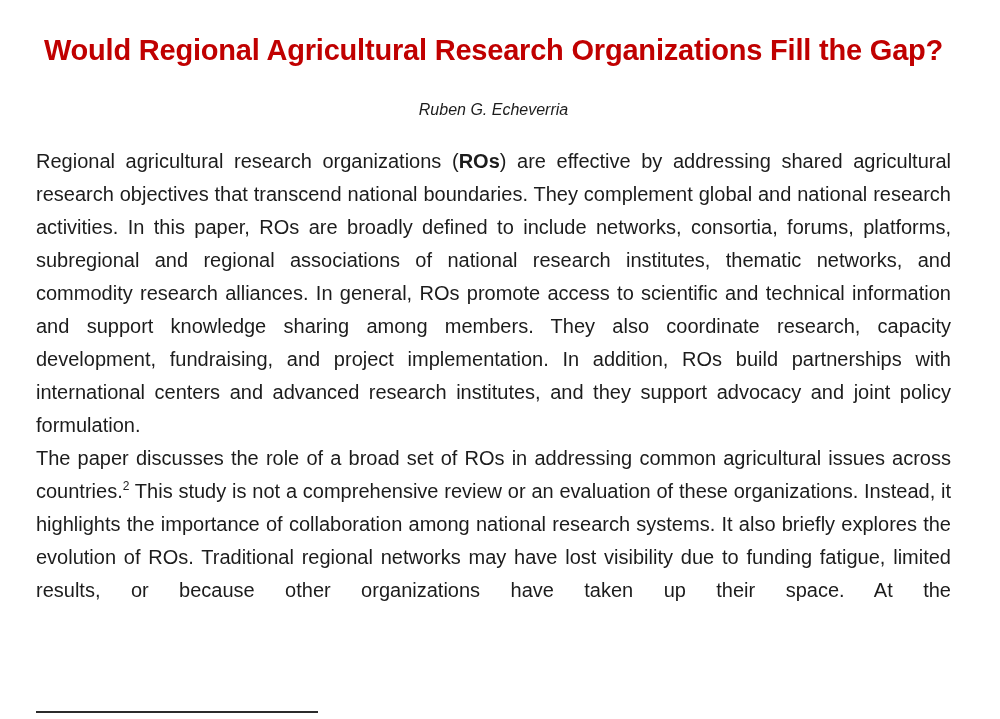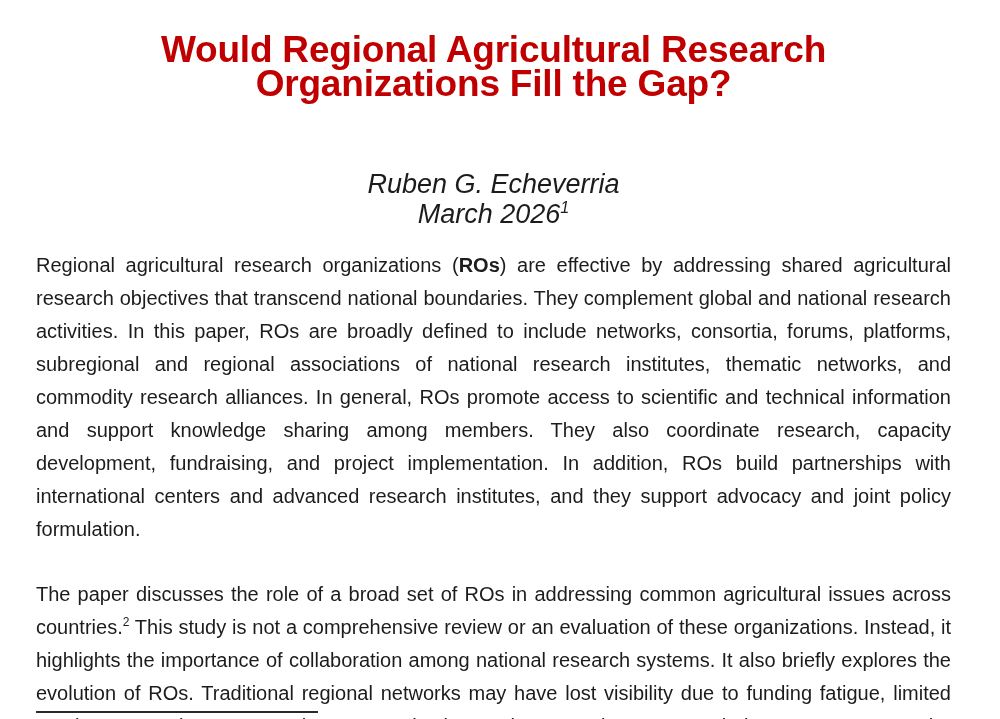"Would Regional Agricultural Research" .paper-title { font-size: 37px -> 29px }
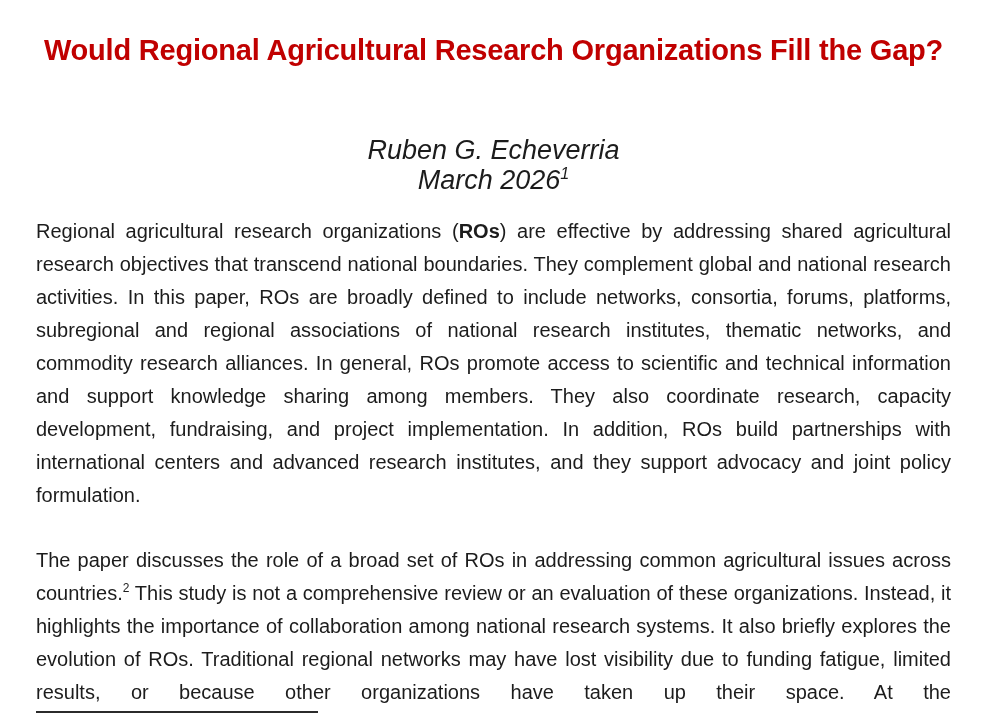"Ruben G. Echeverria" .byline-block { font-size: 27px -> 16px; margin-top: 68px -> 28px }
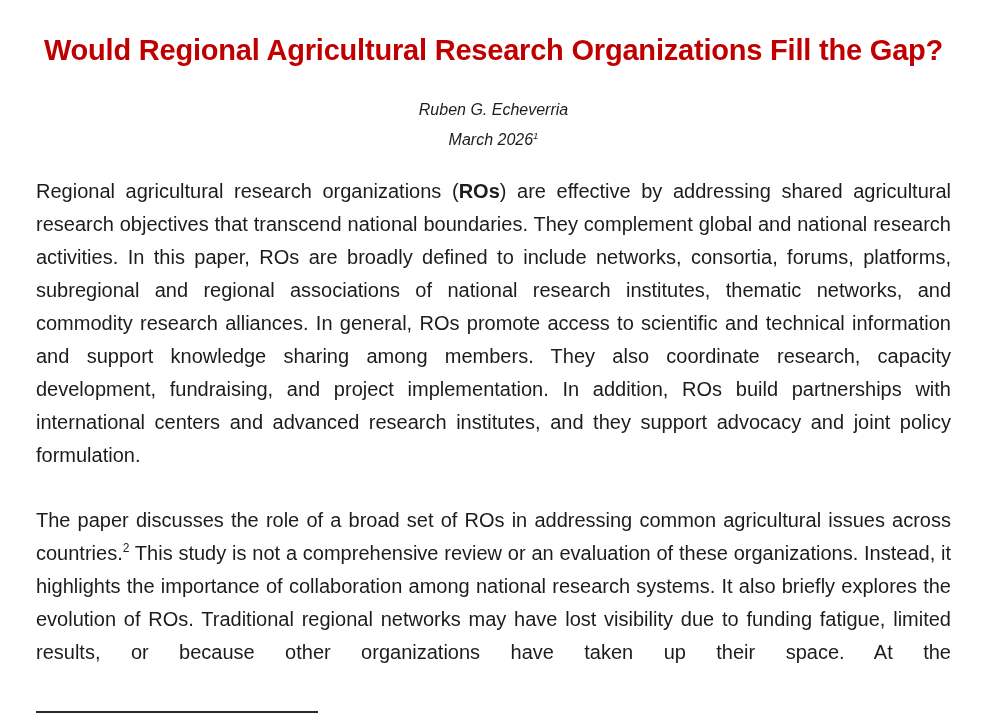"March 20261" div { html: <div><span>March 2026</span><sup>1</sup></div> -> none }
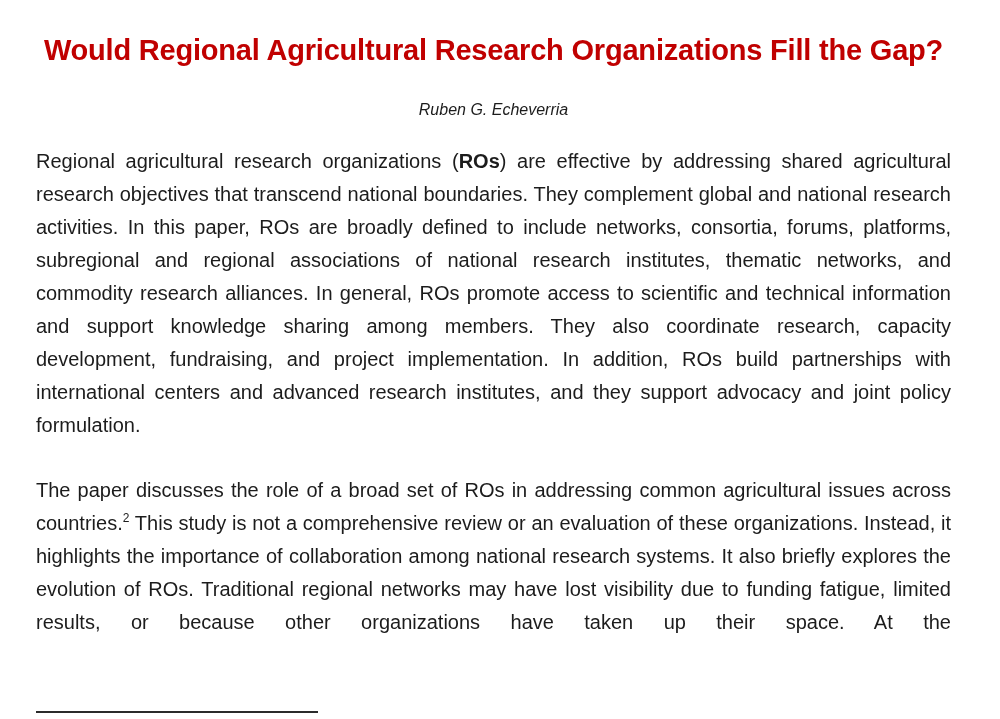"The paper discusses the role" .p2 { margin-top: 32px -> none }
